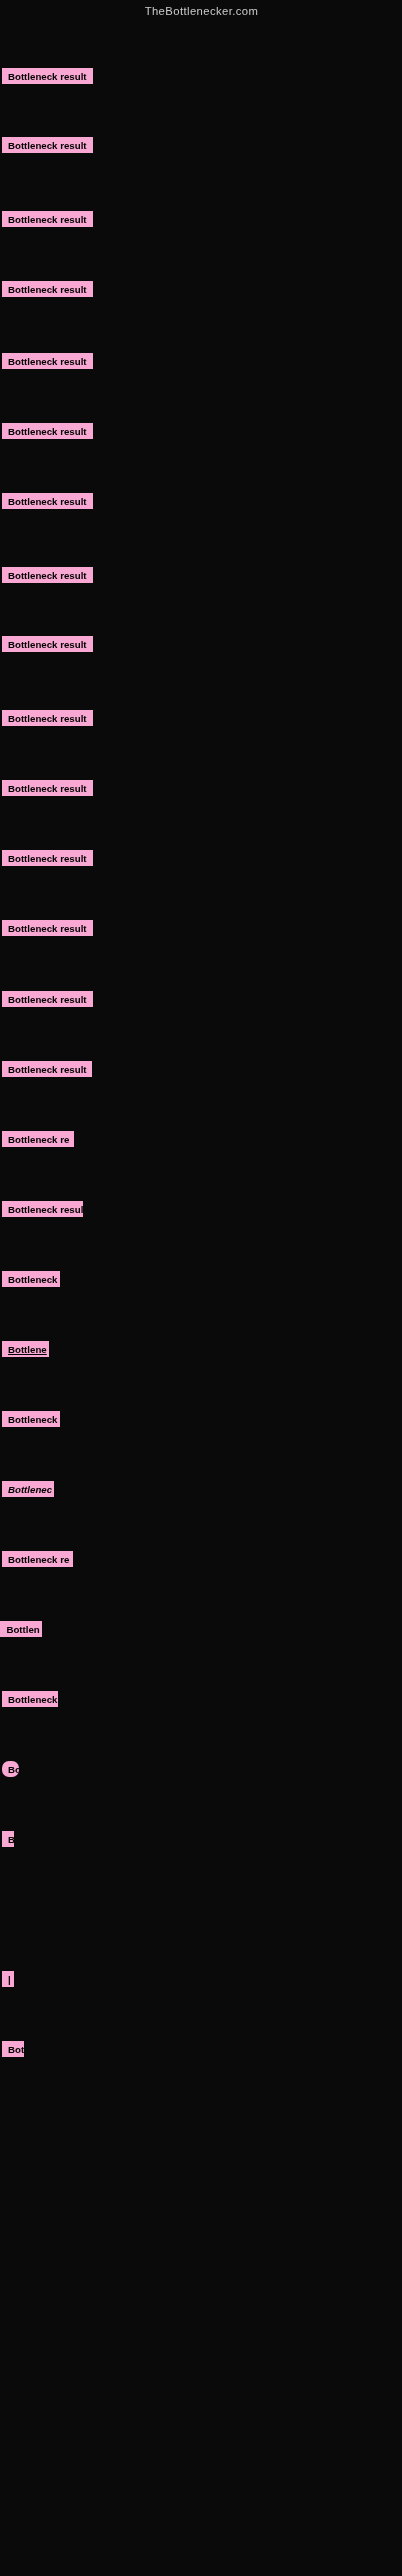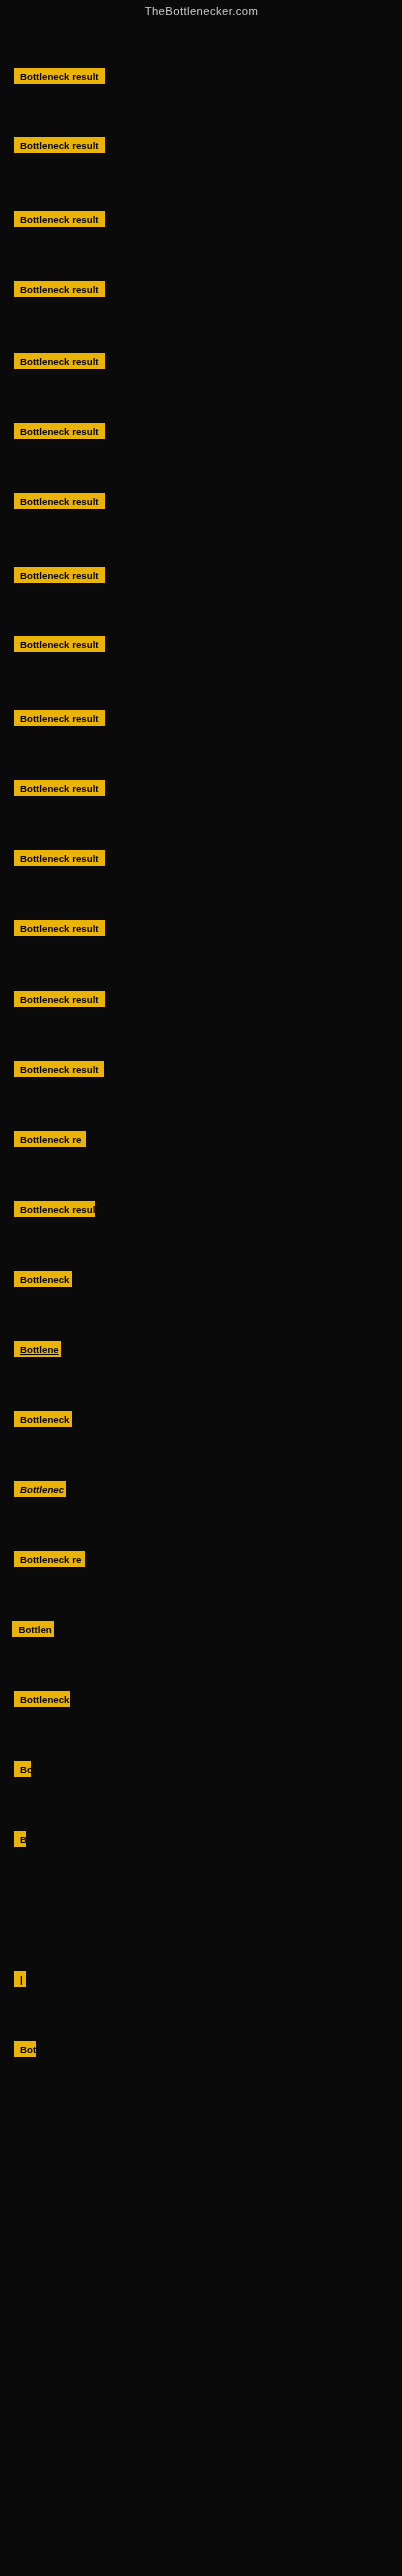"Bottleneck result" .bottleneck-label { background-color: #eab308 -> #f9a8d4; margin-left: 12px -> none }
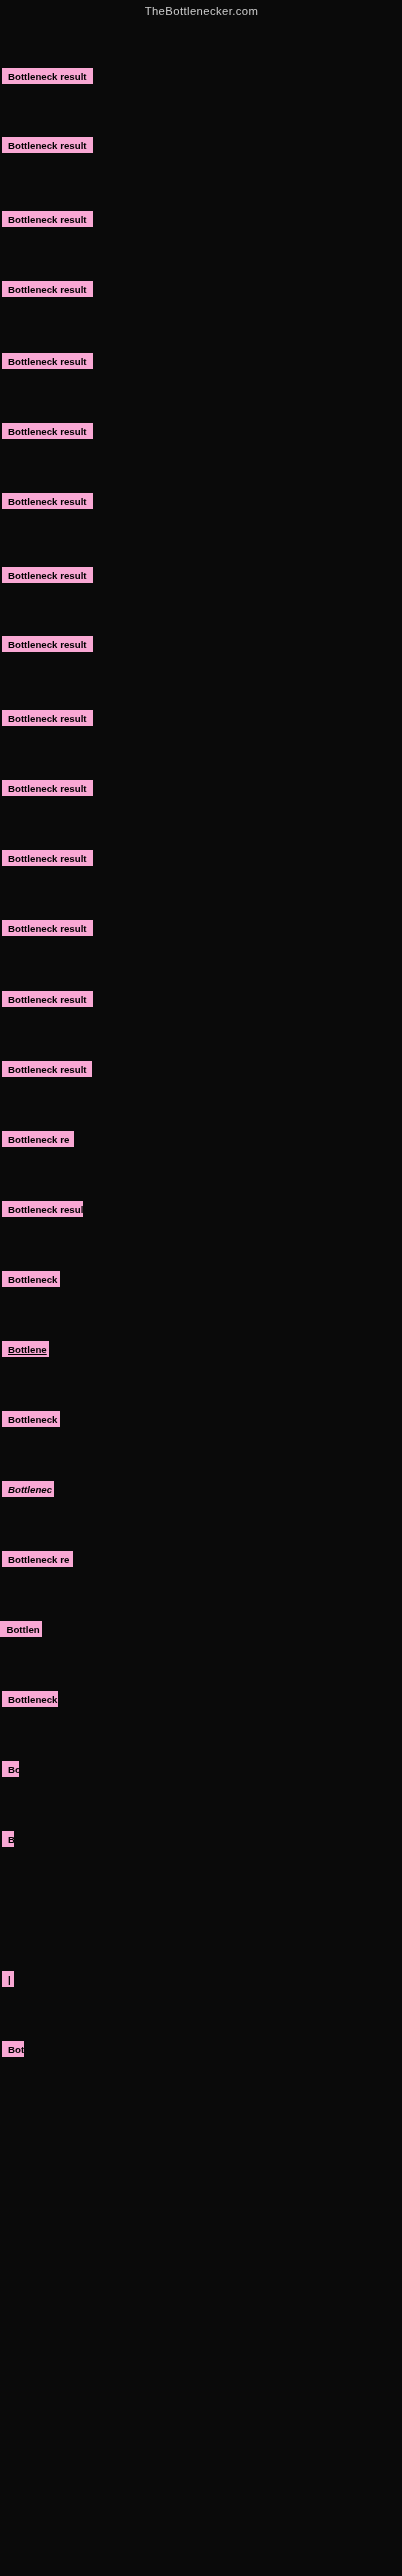"Bo" span.bottleneck-label { border-radius: none -> 7px }
